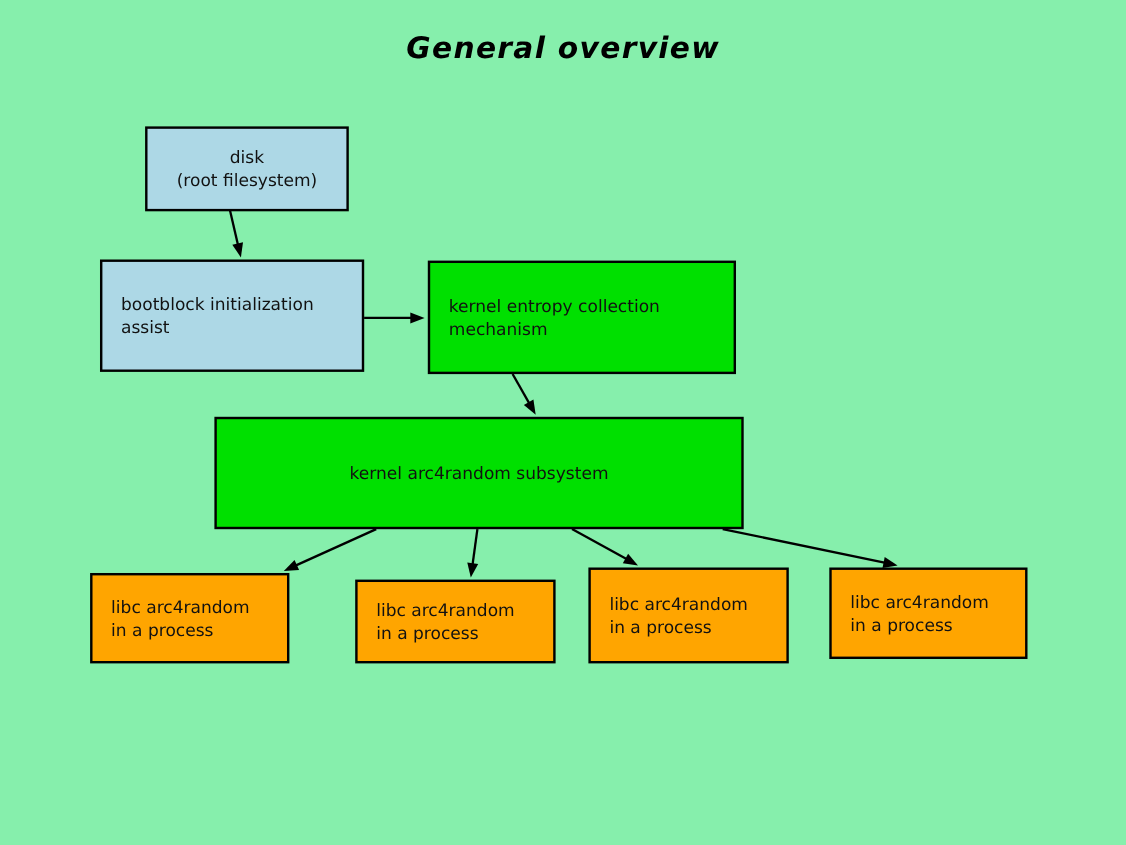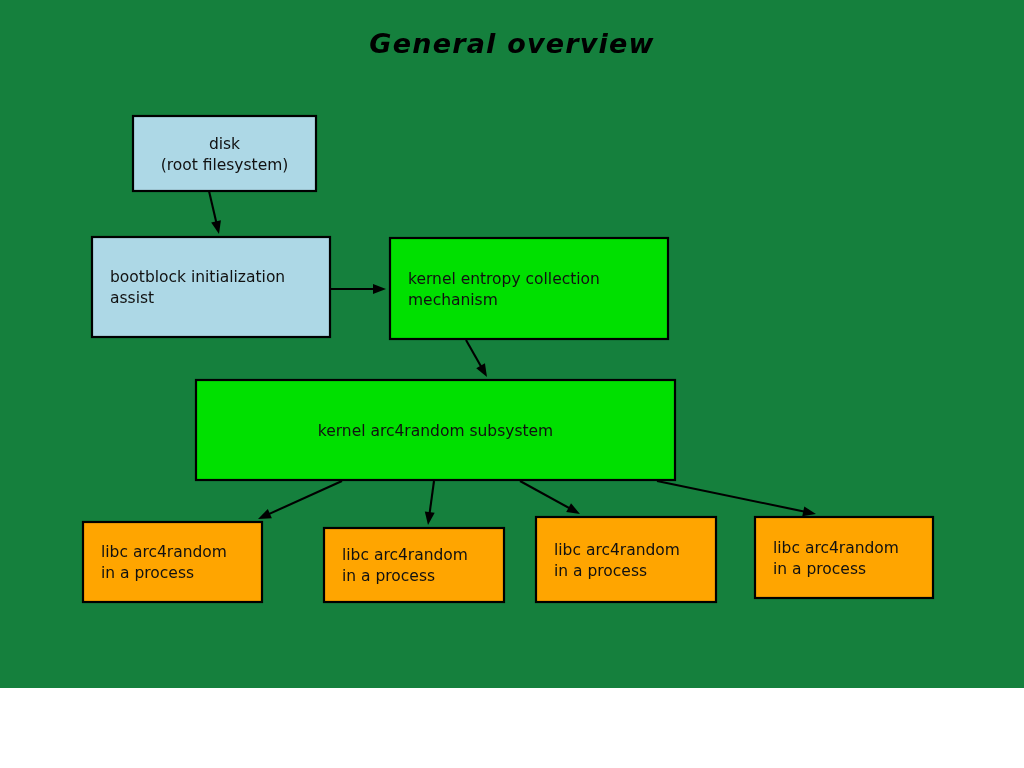"General overview" #canvas { background: #15803d -> #86efac; height: 688px -> 768px }
